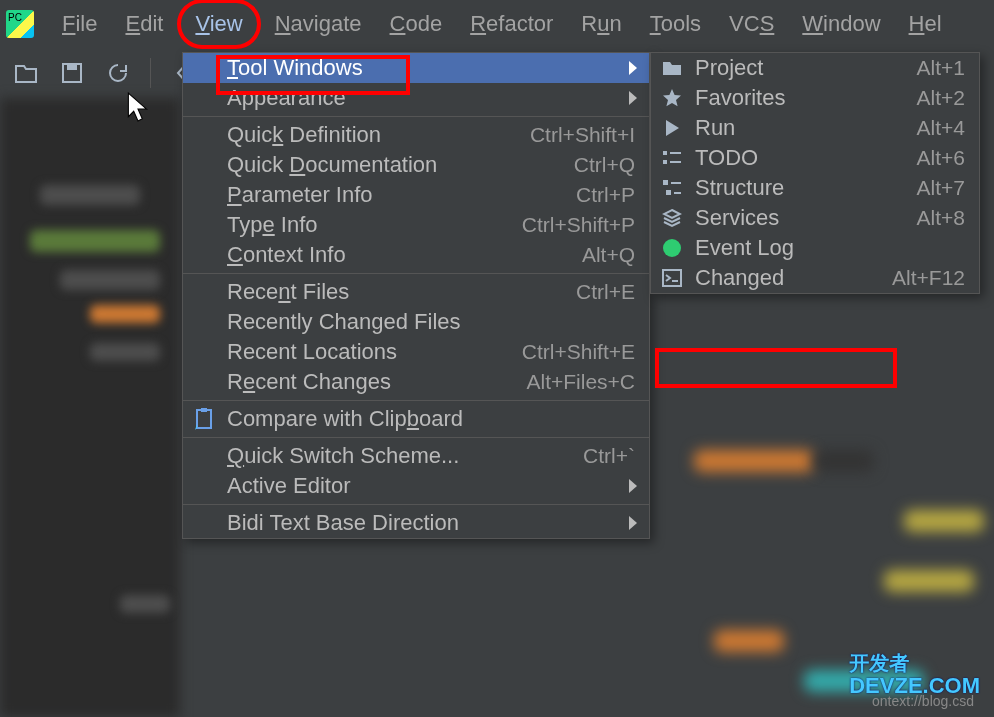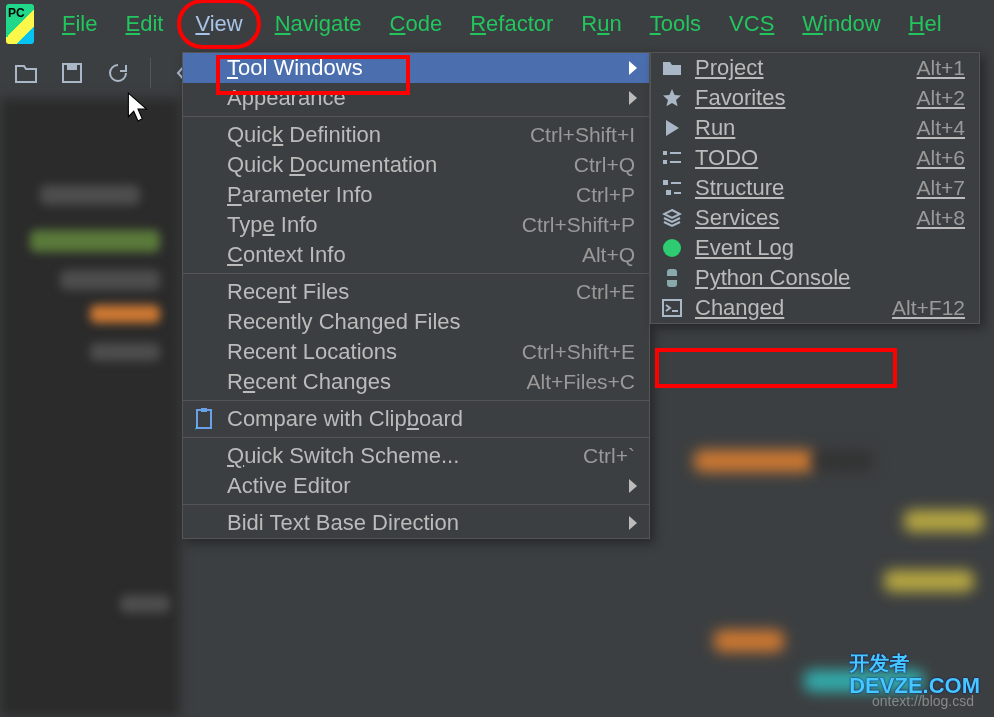"PC" .pc-logo { font-size: 12px -> 10px; font-weight: bold -> normal; height: 40px -> 28px }
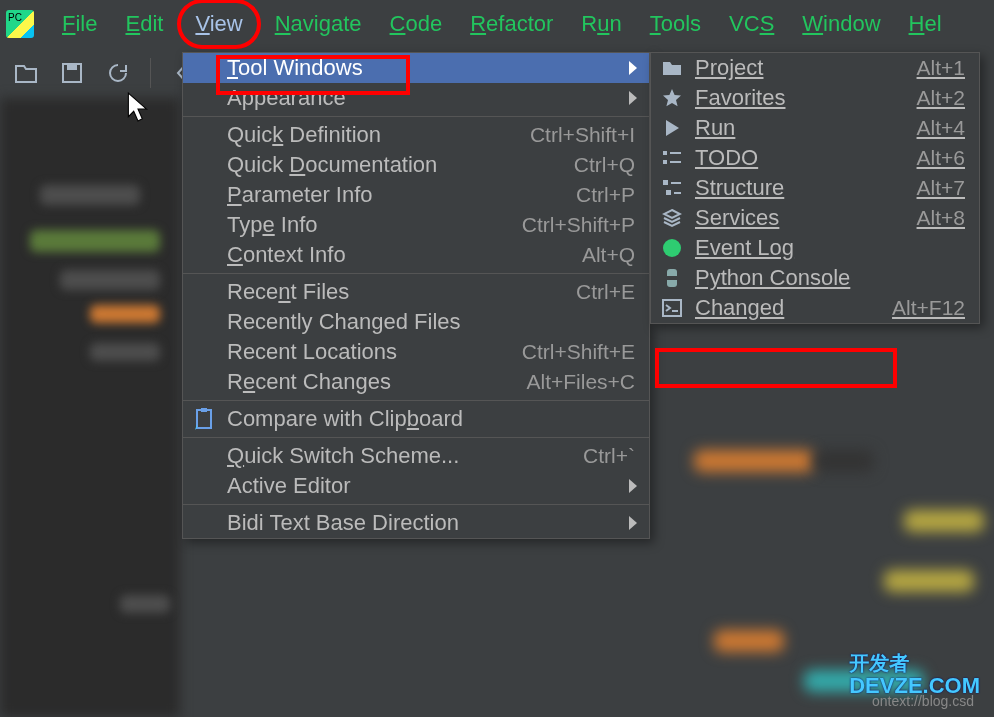"File" .menubar-item { color: #22c55e -> #a3a3a3 }
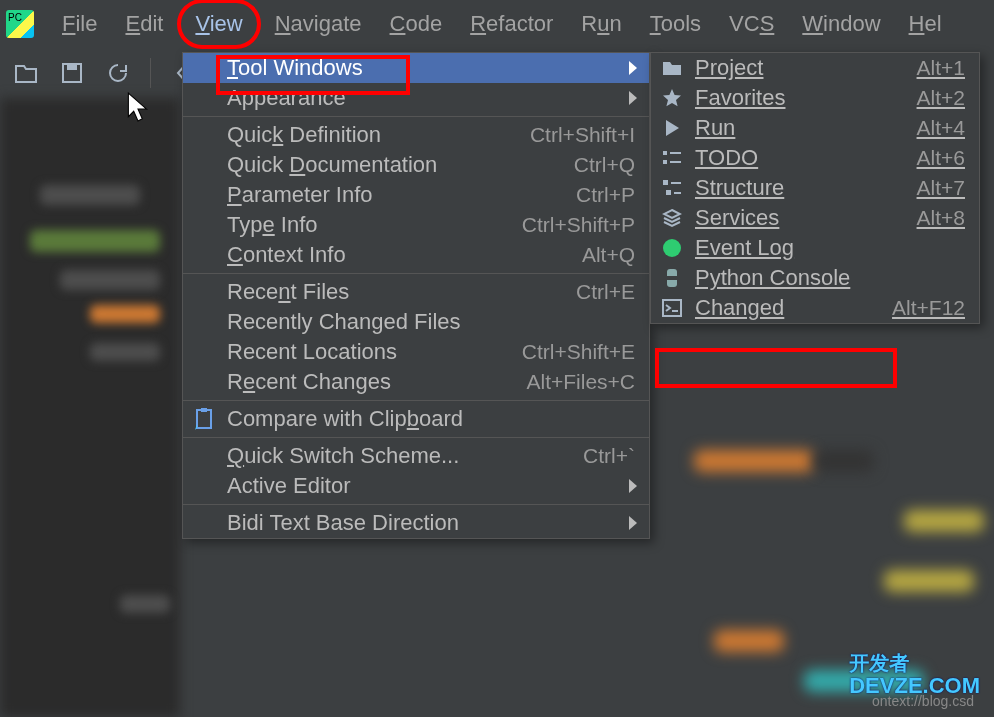"Project" .menu-tool { text-decoration: underline -> none }
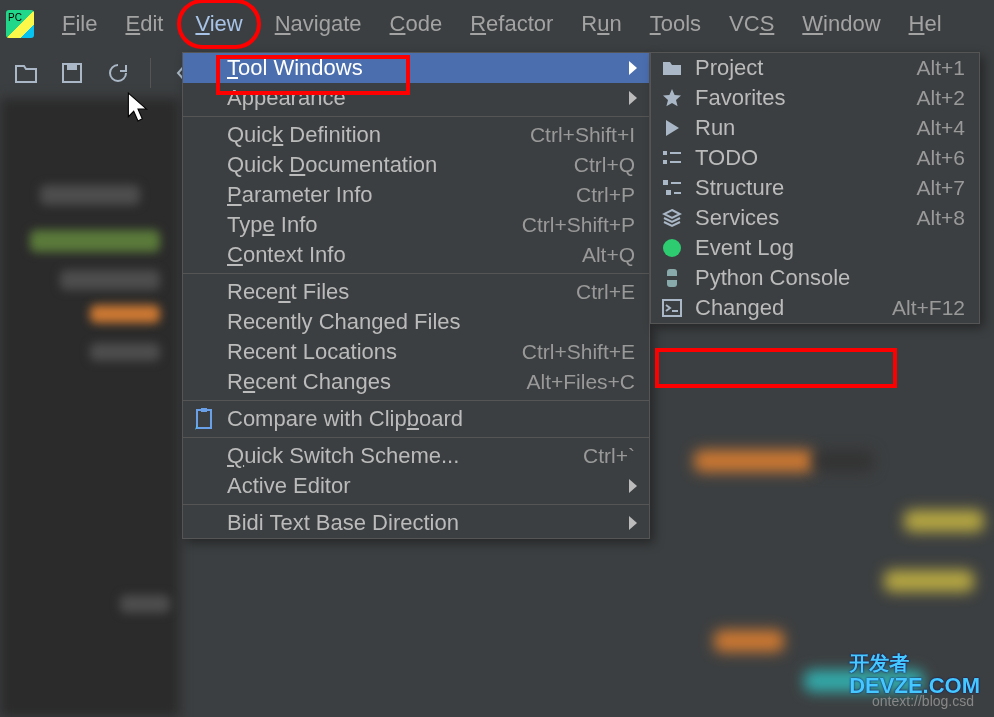"Python Console" div.menu-row { html: <div> <span> <svg> <path></path> <path></path> </svg> </span> <span>Python Console</span> </div> -> none }
